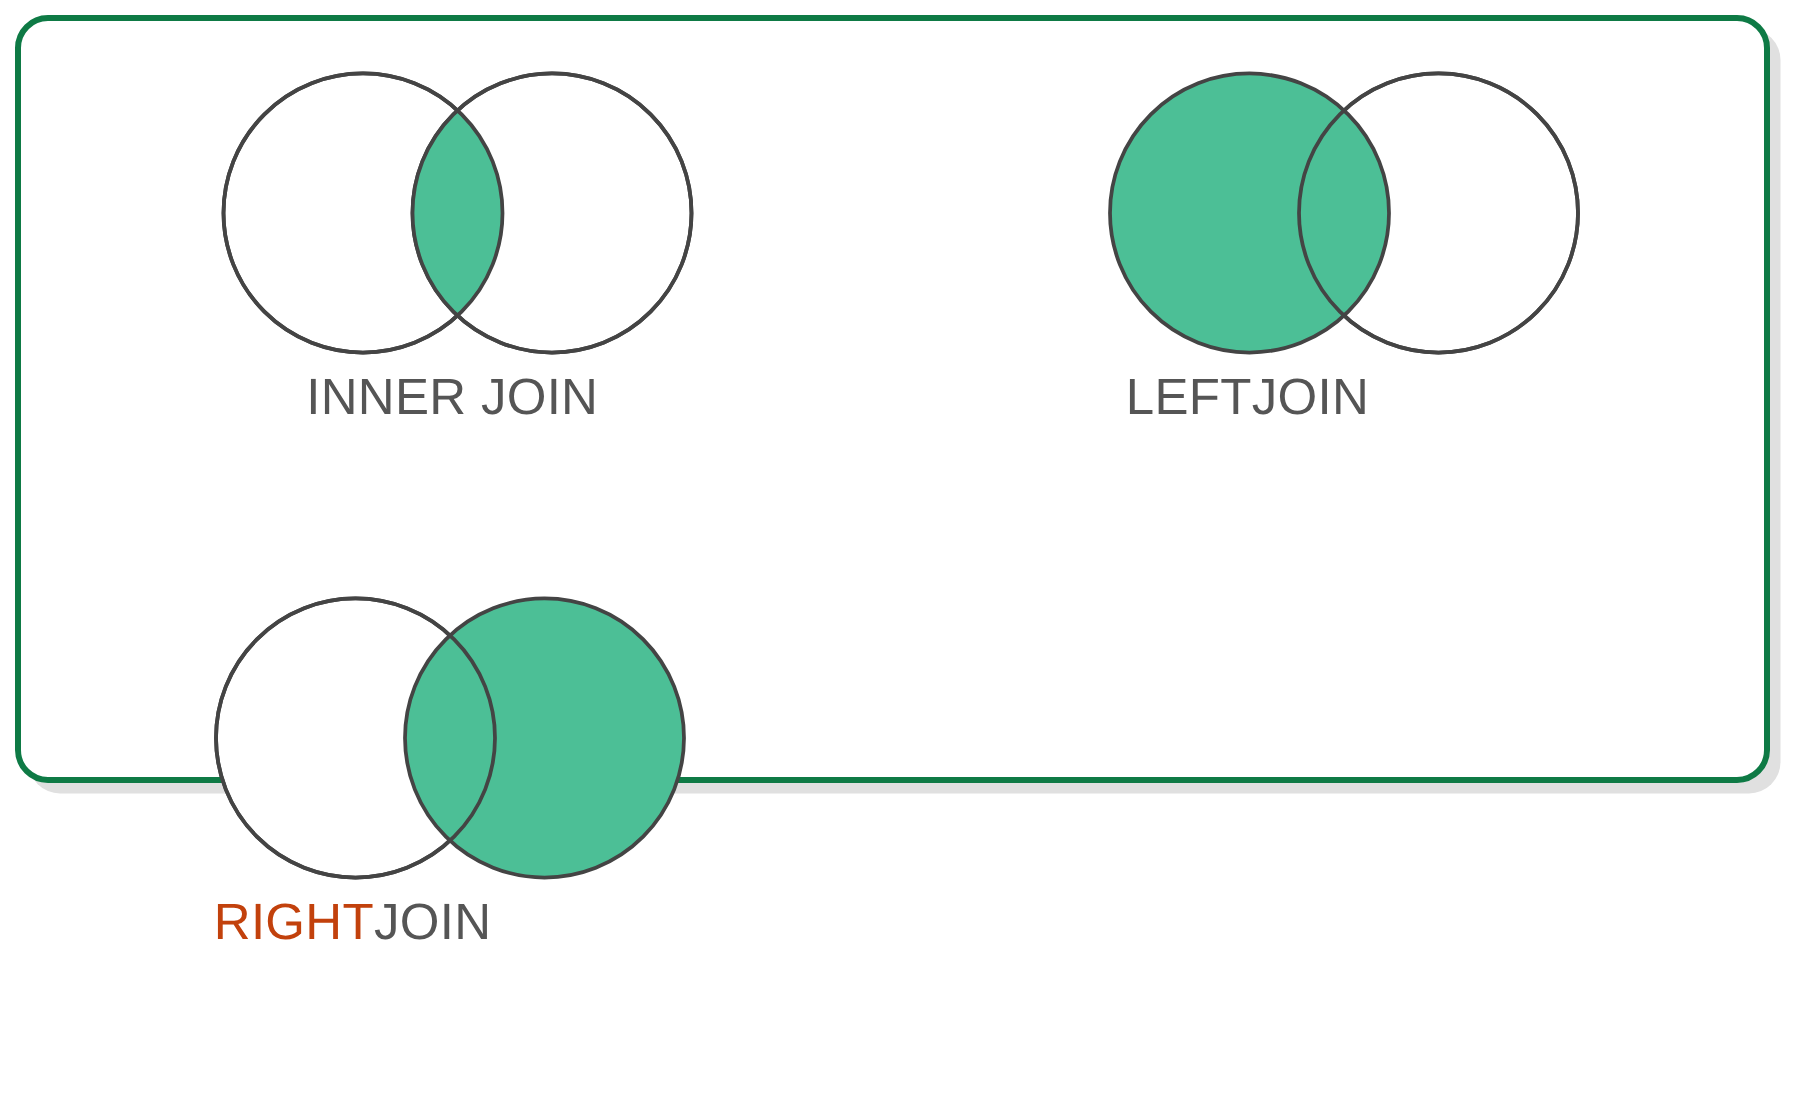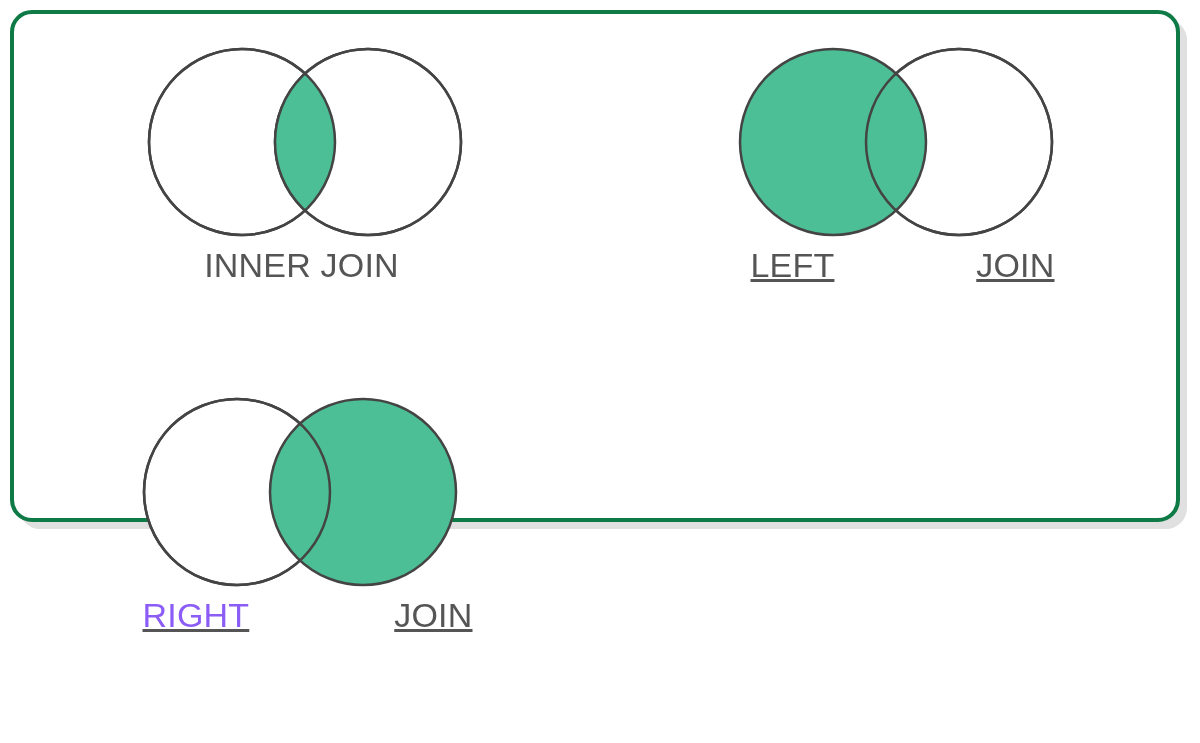"LEFT" .venn-label-row.split { justify-content: space-between -> none; text-decoration: underline -> none }
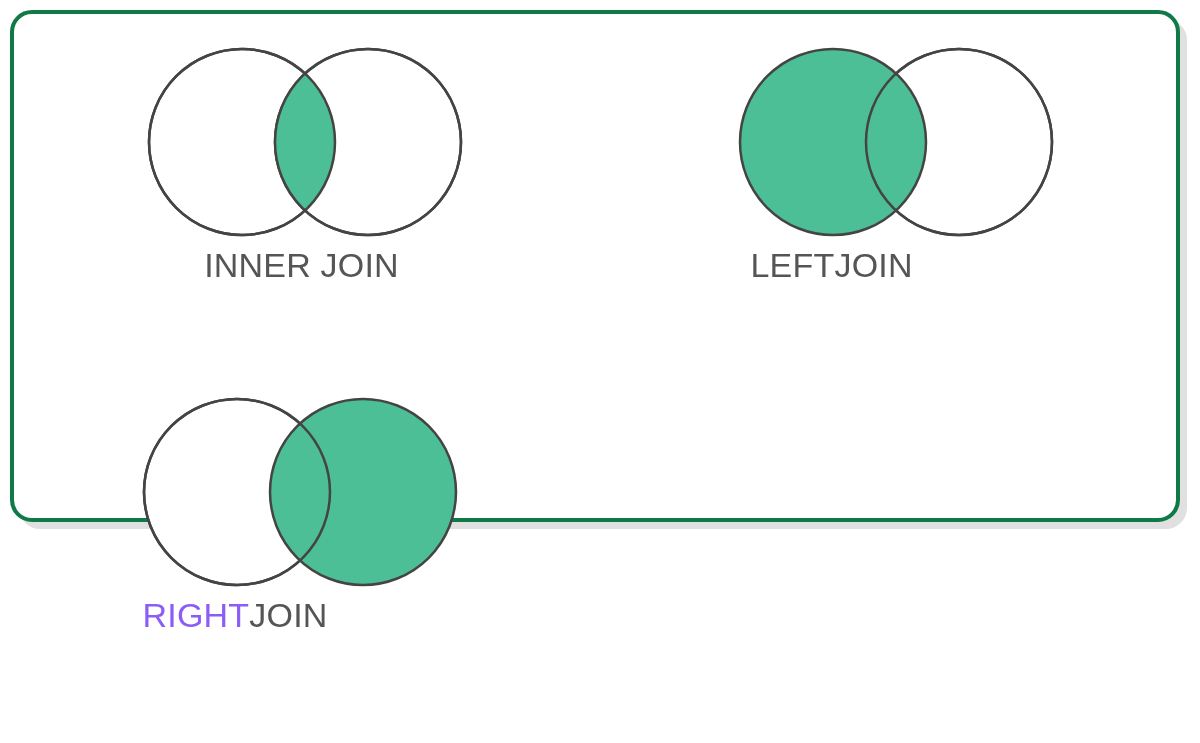"RIGHT" span.label-text { color: #8b5cf6 -> #c2410c }
